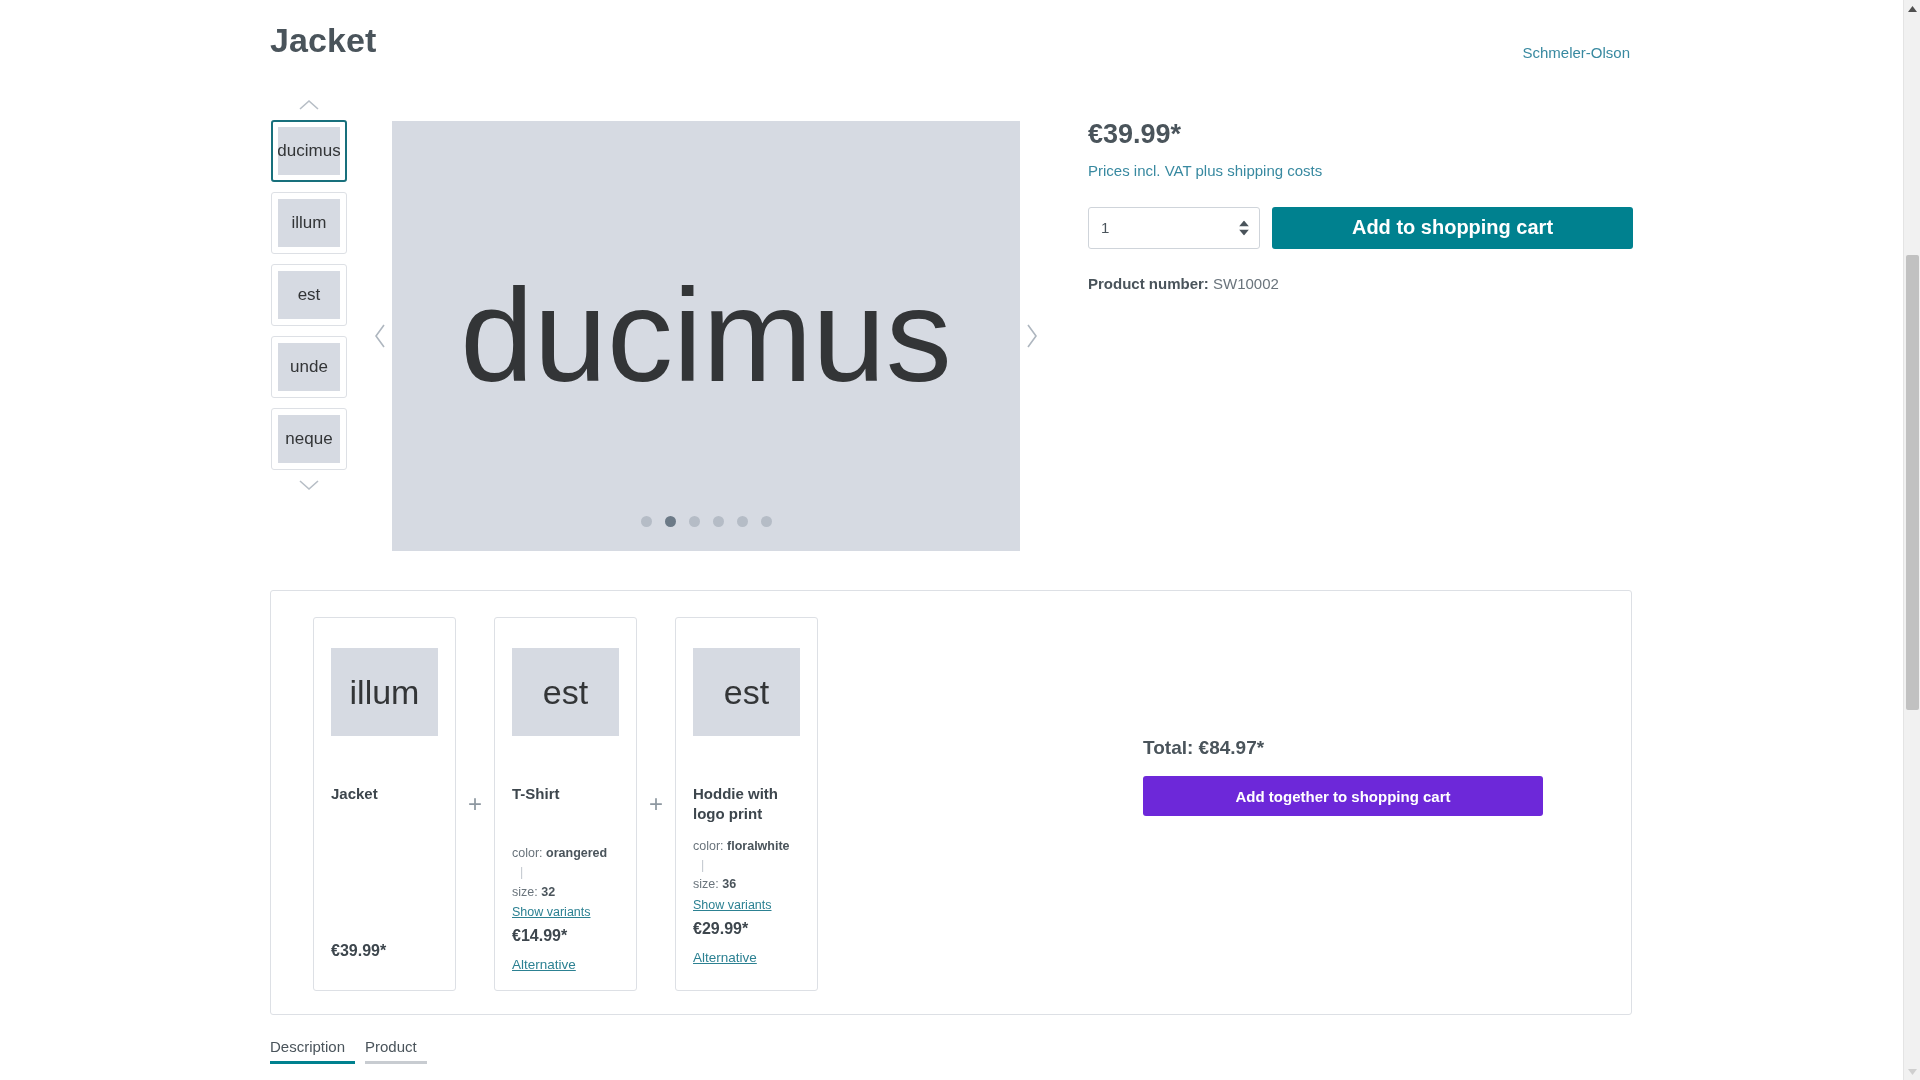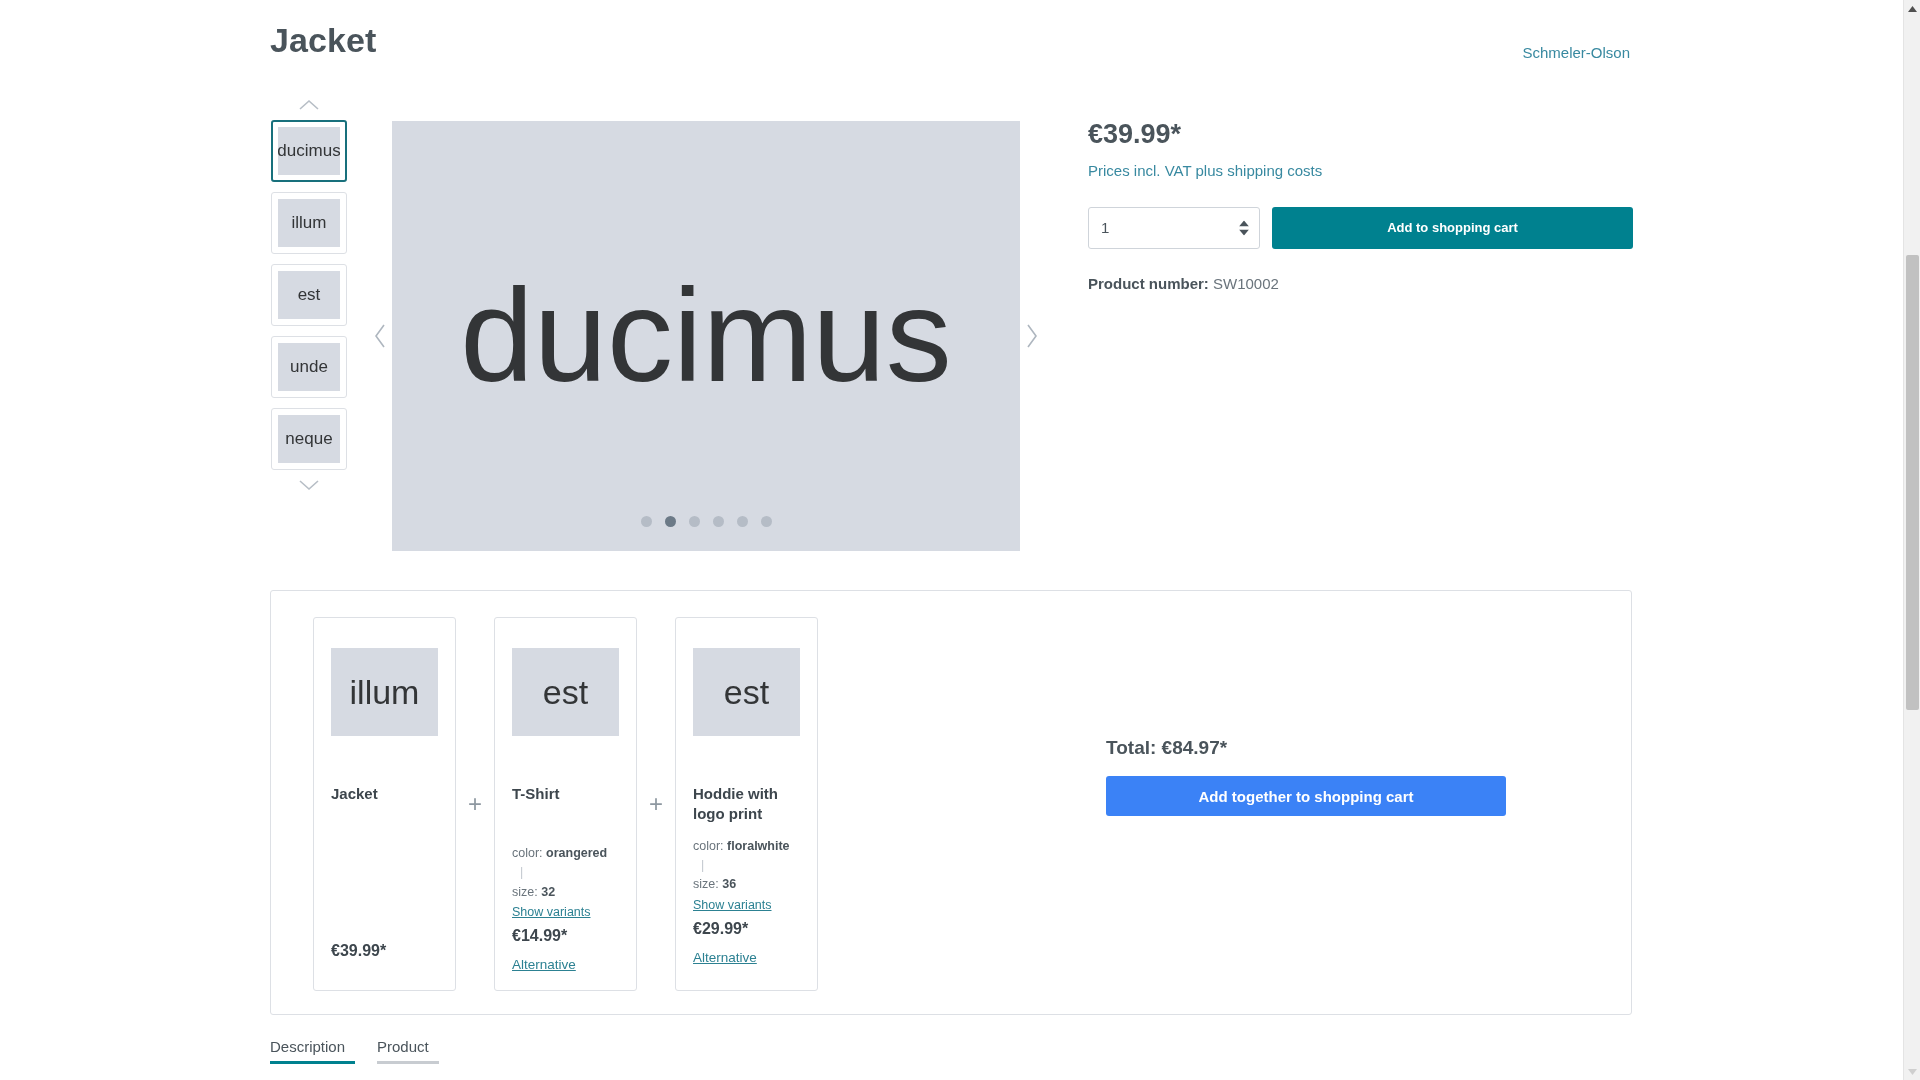"Add to shopping cart" .btn-cart { font-size: 13px -> 20px }
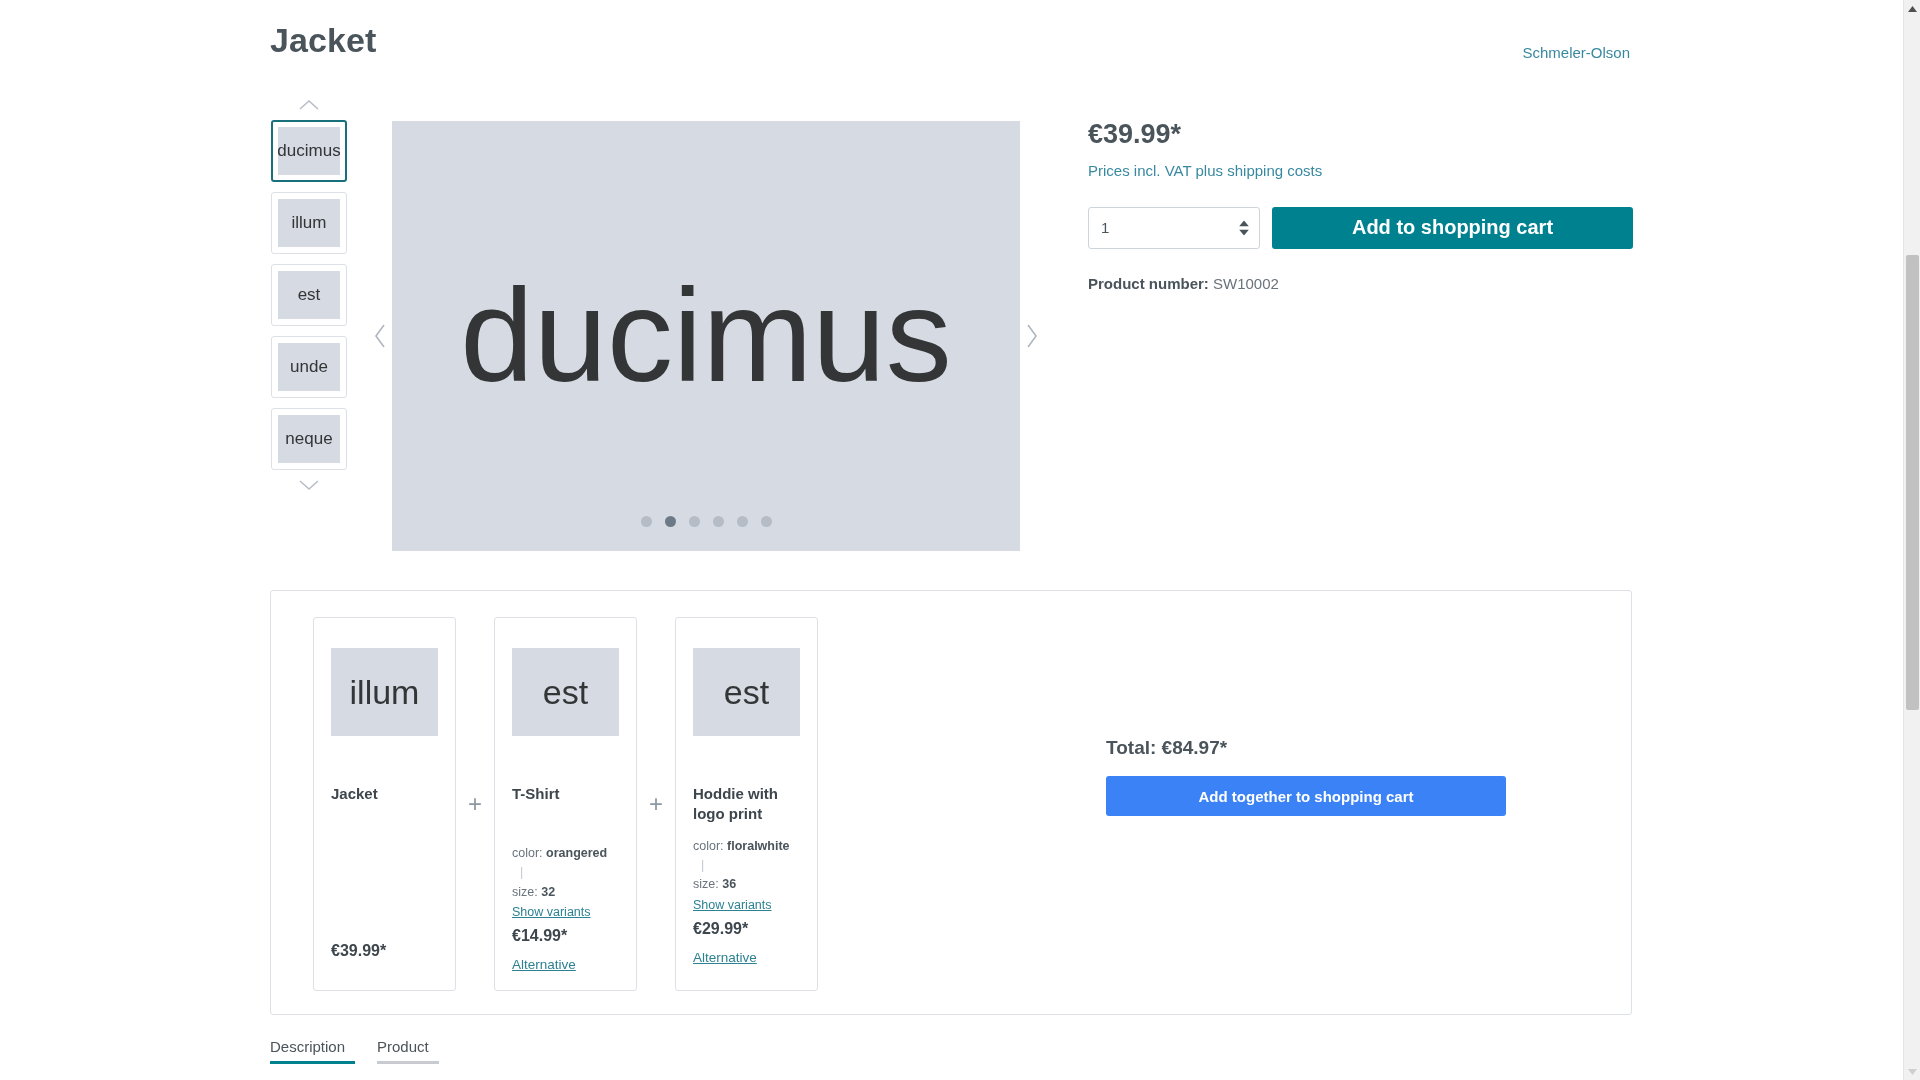"Total: €84.97*" .bundle-right { left: 835px -> 872px }
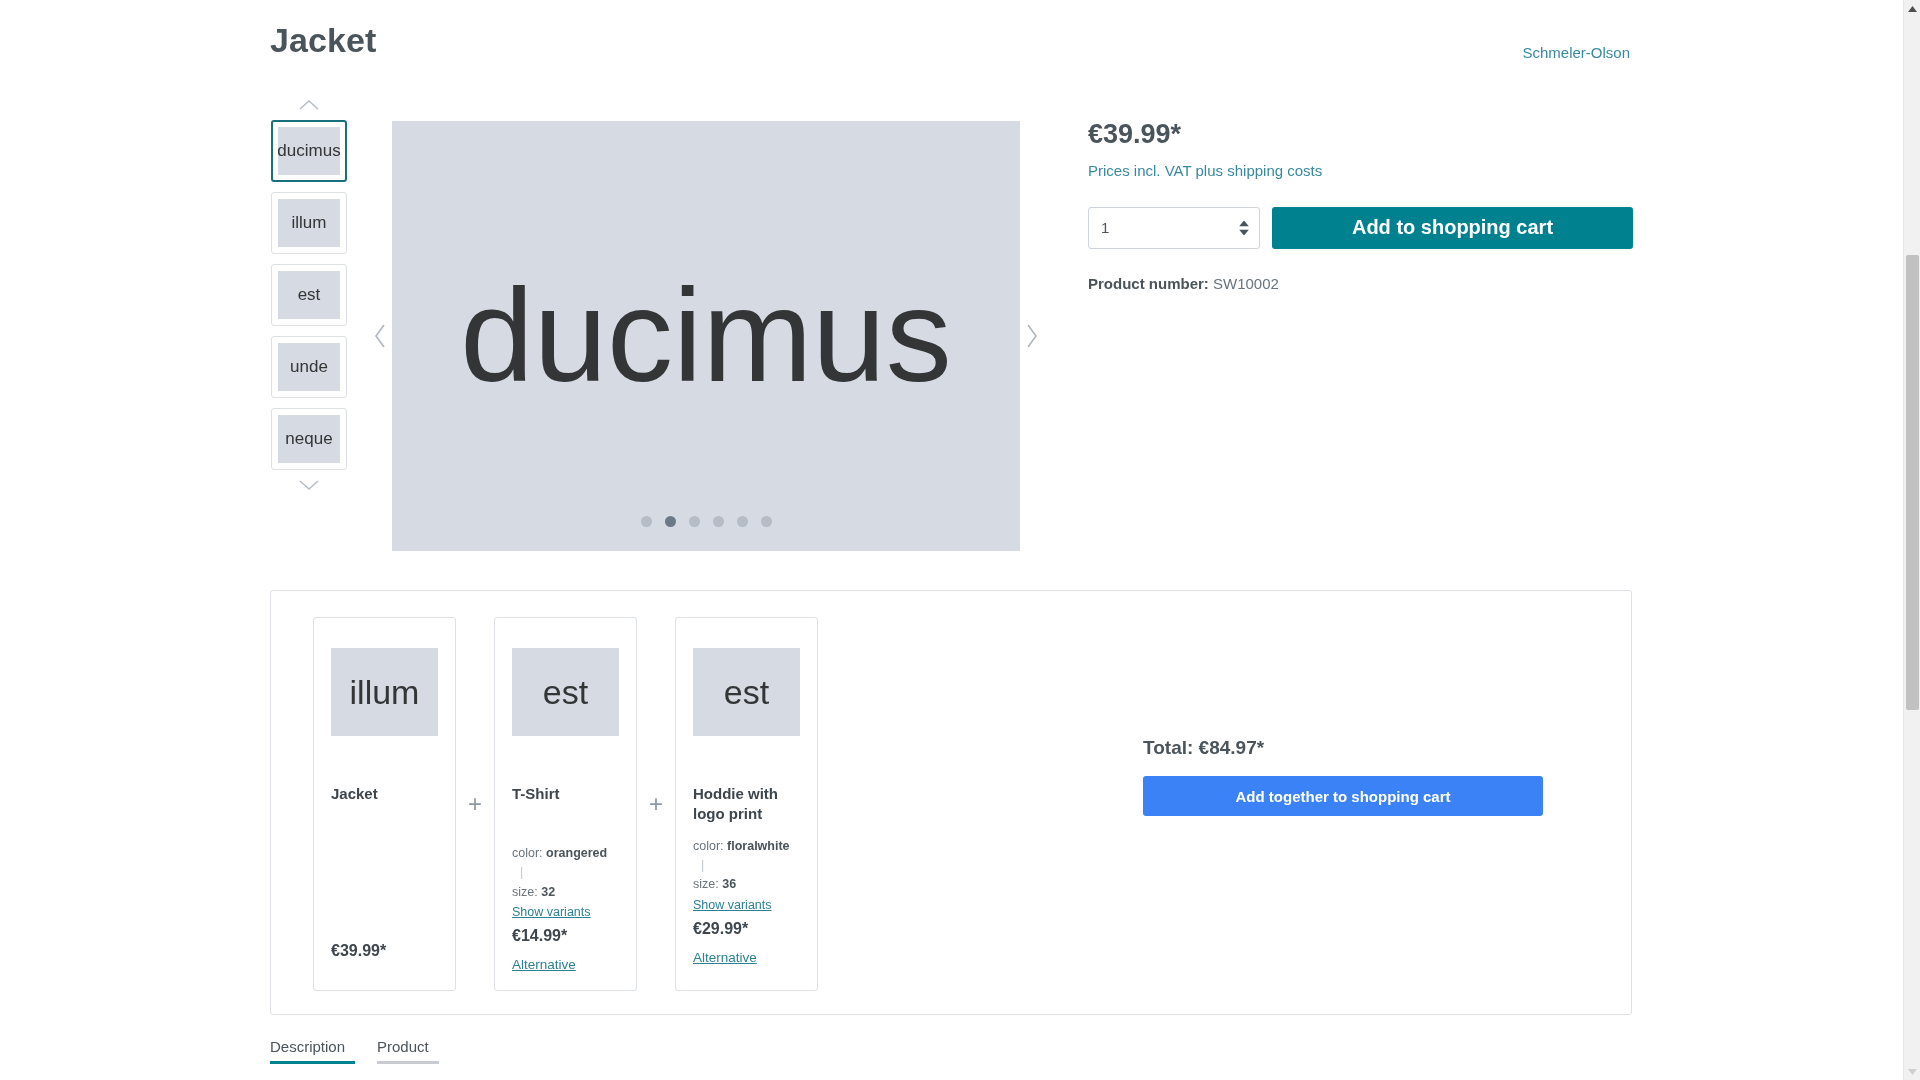"Add together to shopping cart" .btn-bundle { background: #3b82f6 -> #6d28d9 }
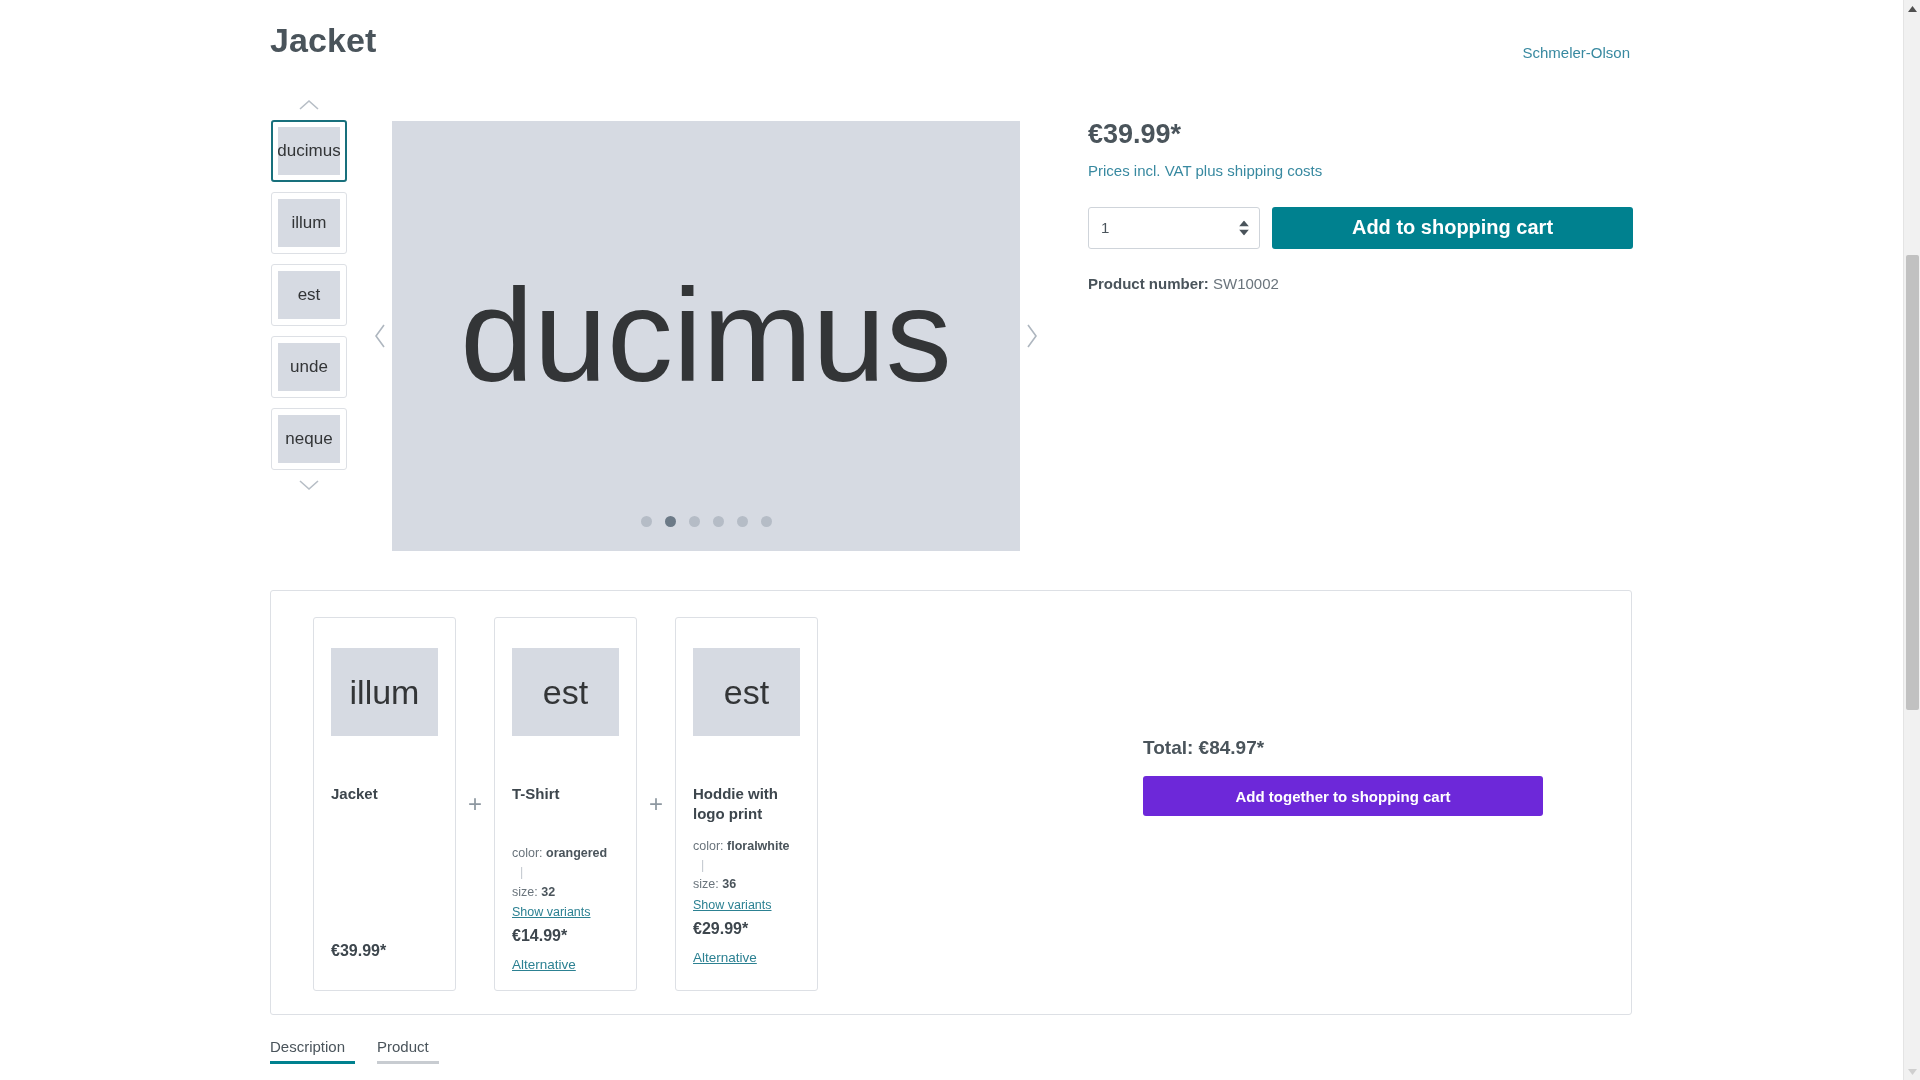"Description" .tabs { gap: 12px -> 0 }
